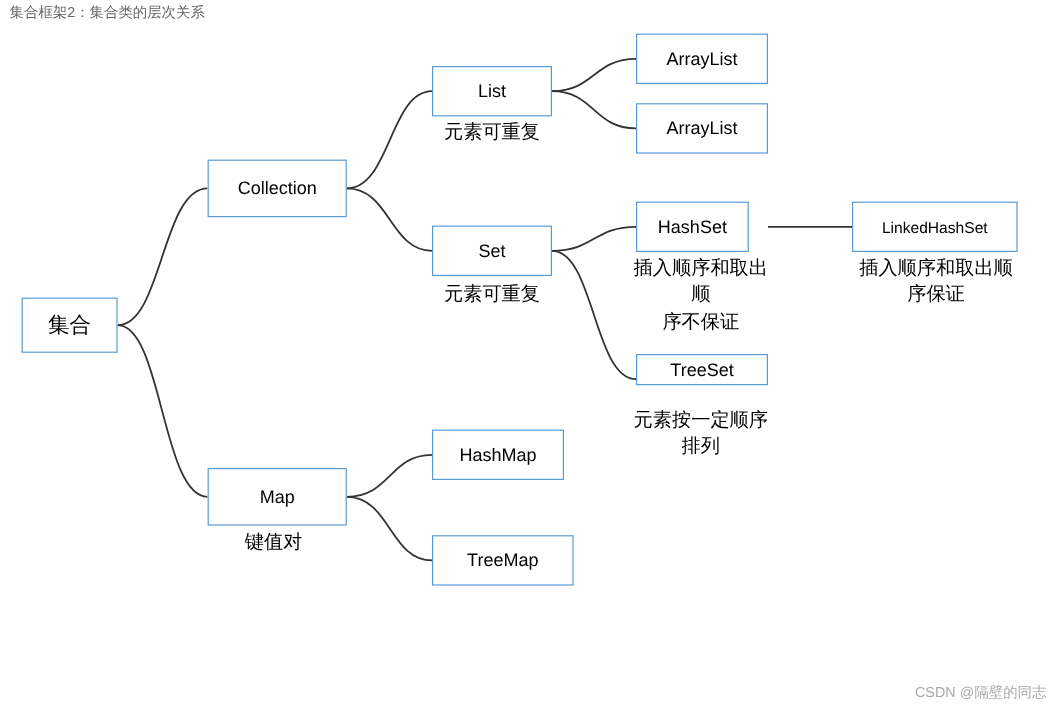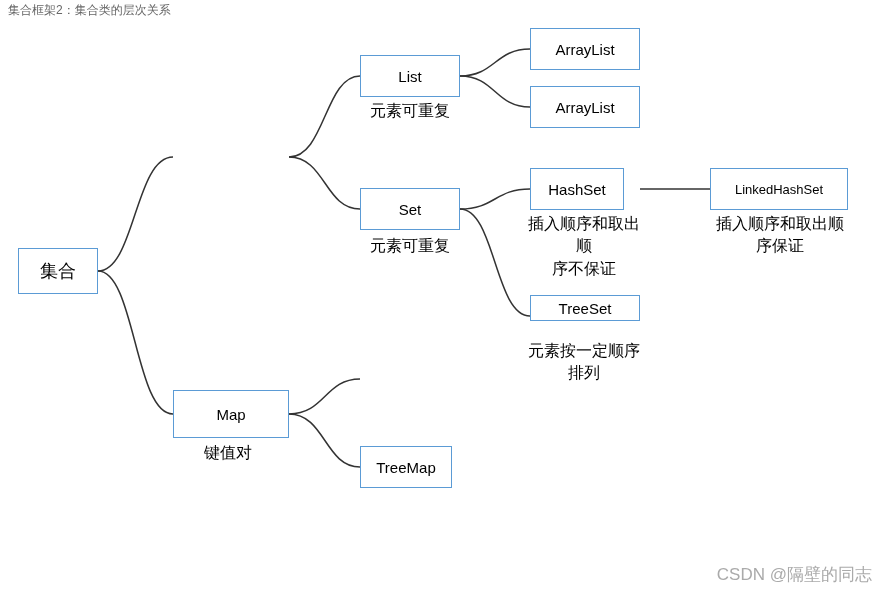"Collection" div.node { html: none -> <div> <span>Collection</span> </div> }
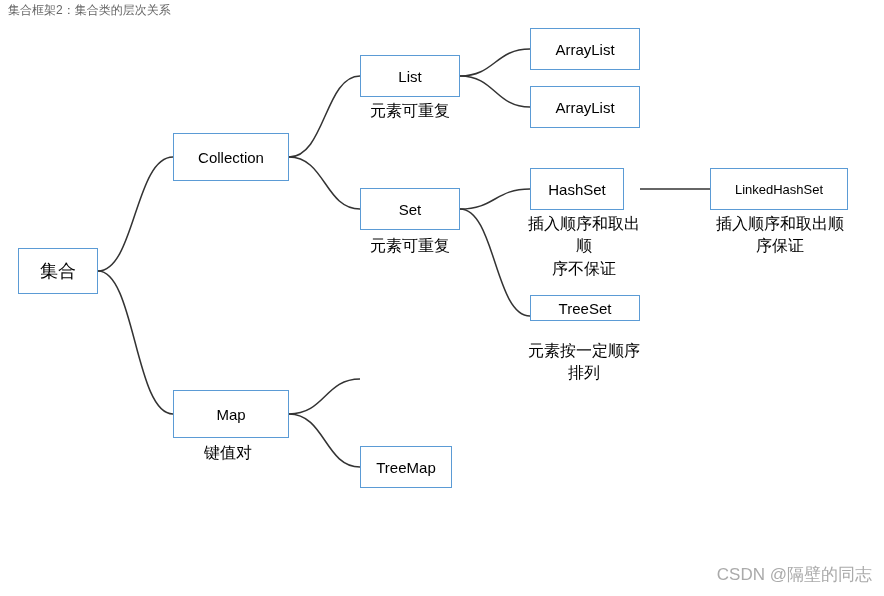"HashMap" div.node { html: none -> <div> <span>HashMap</span> </div> }
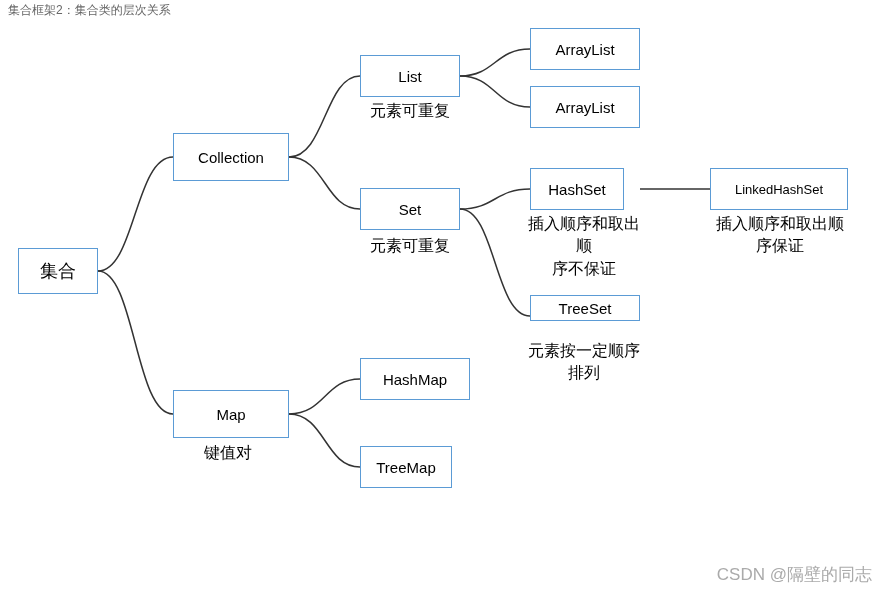"TreeMap" div.node { width: 92px -> 118px }
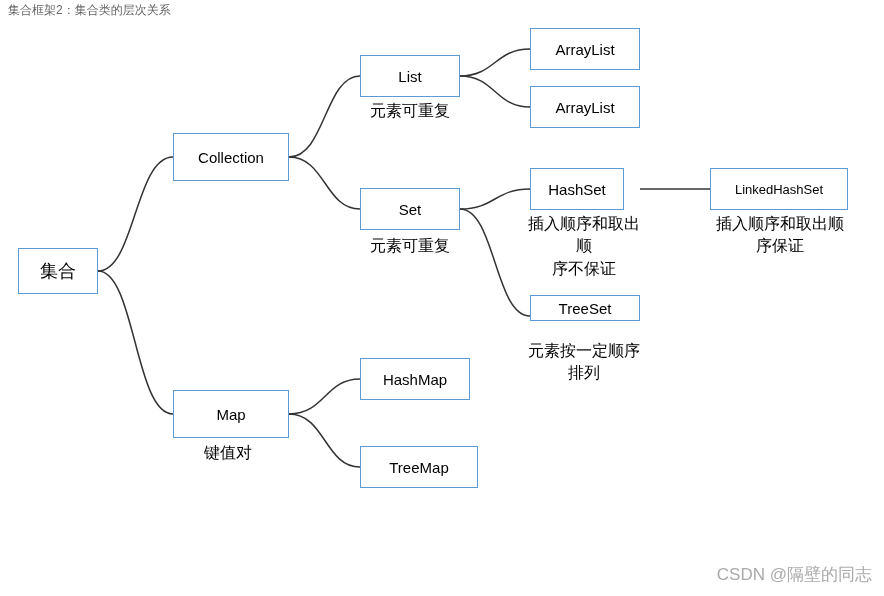"CSDN @隔壁的同志" .watermark { font-size: 17px -> 12px }
